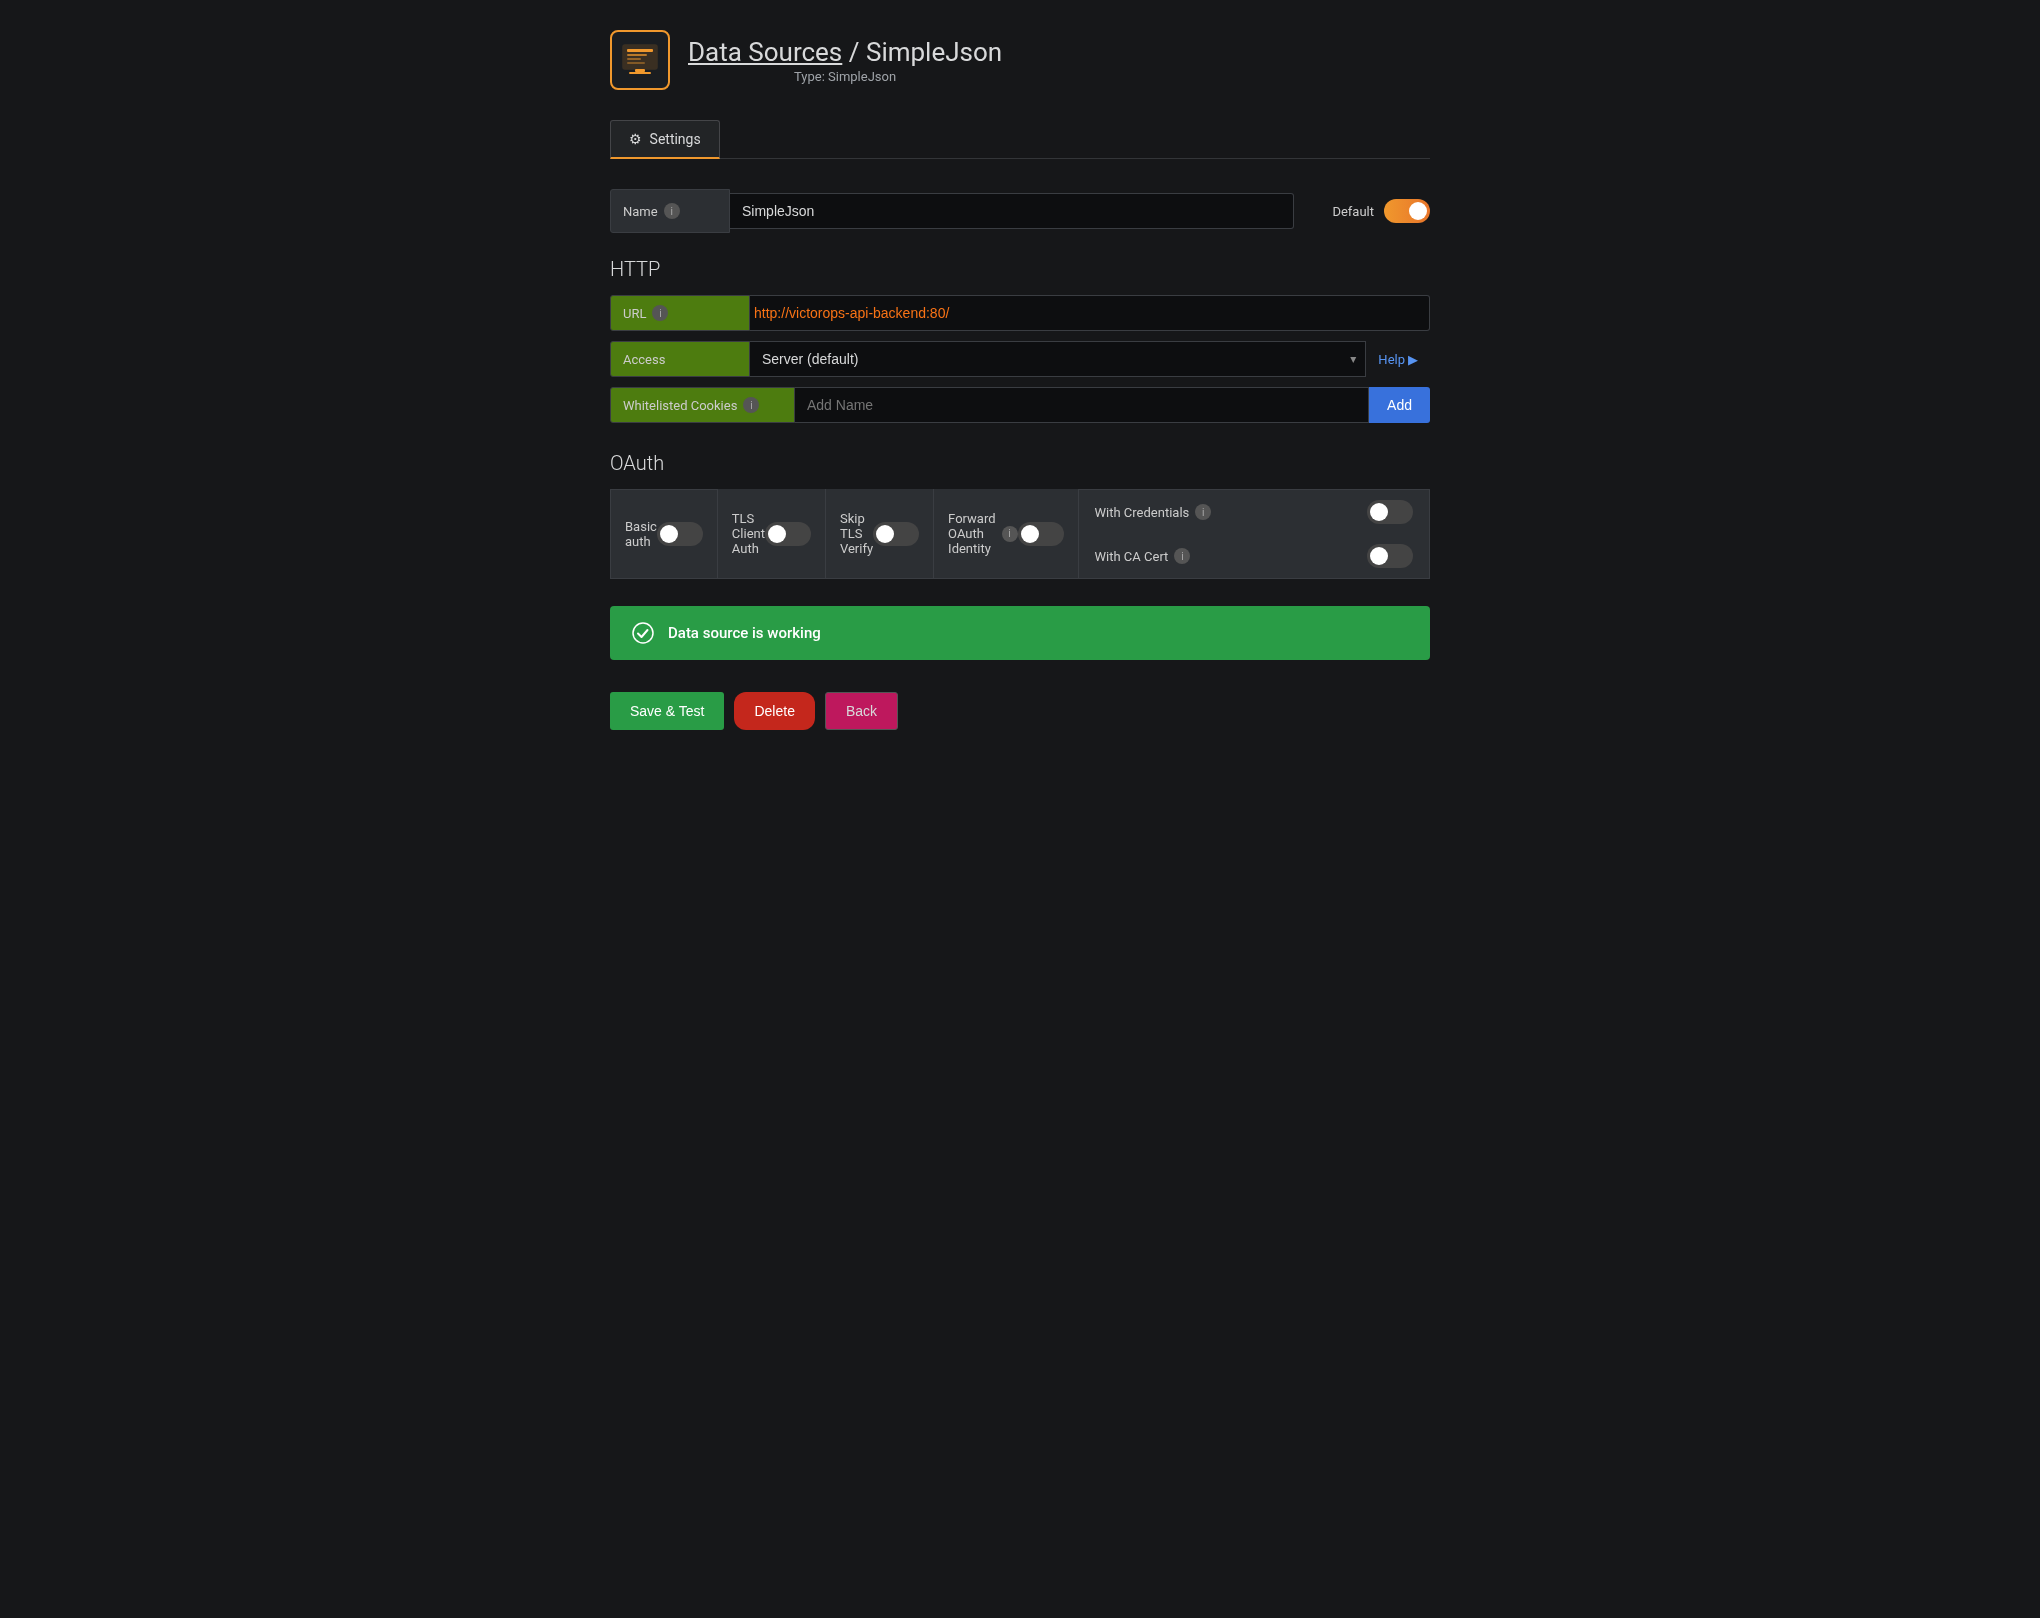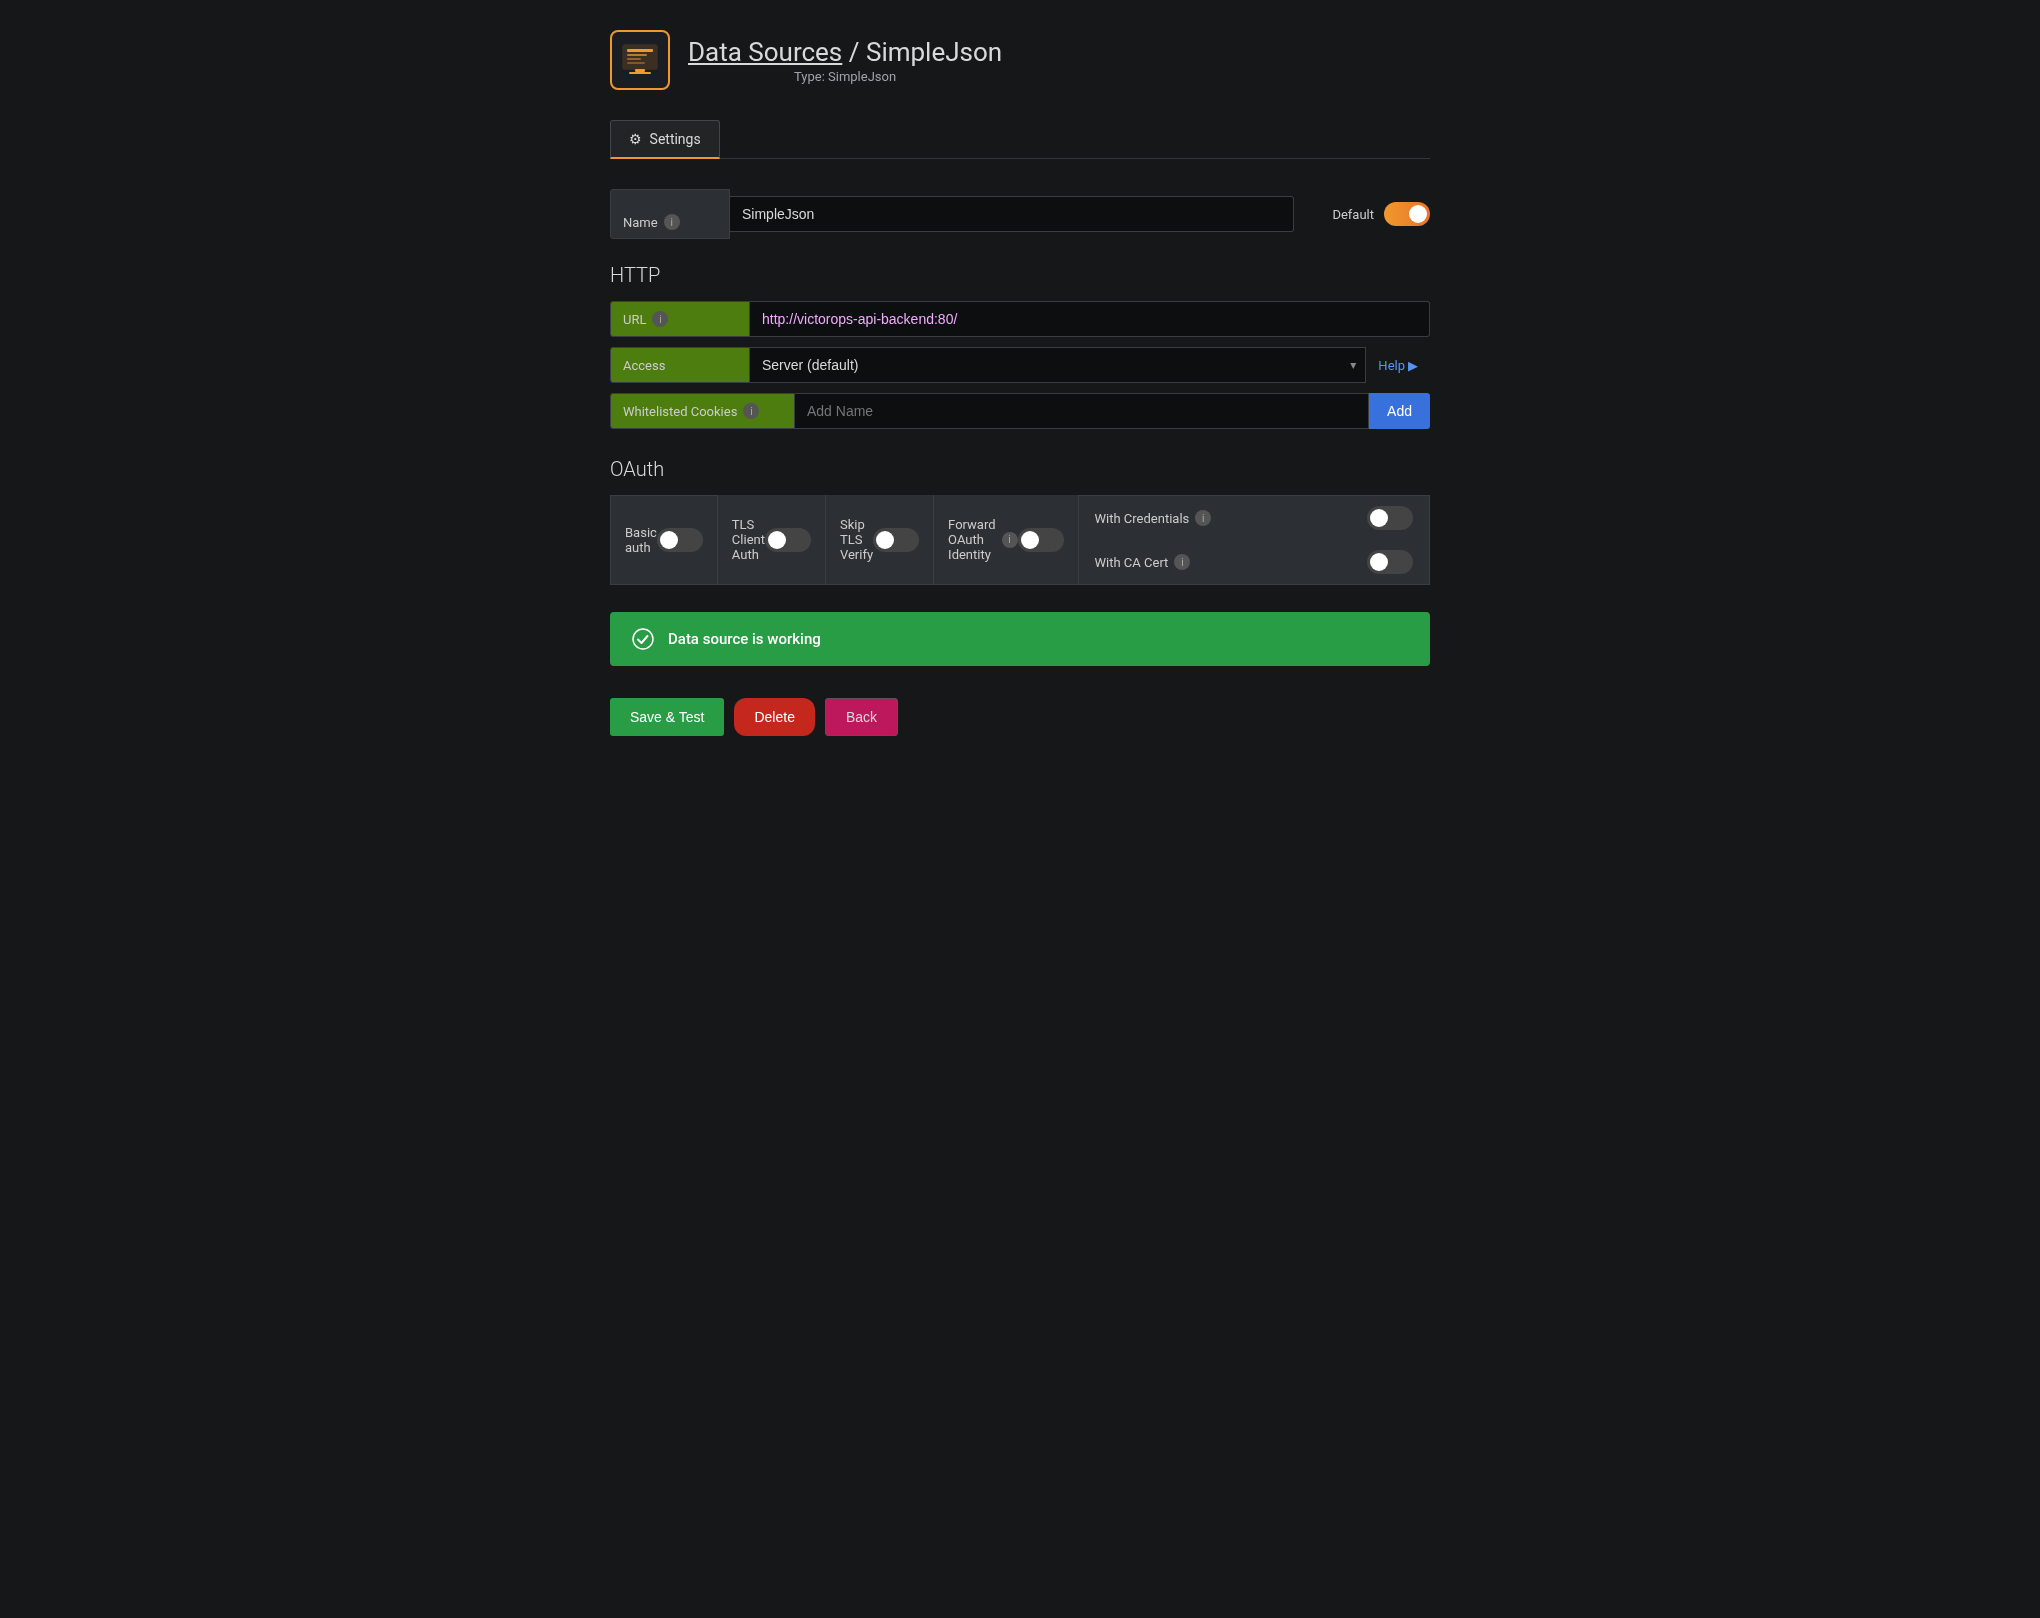"Name" .name-label-box { align-items: flex-end -> center; height: 50px -> 44px }
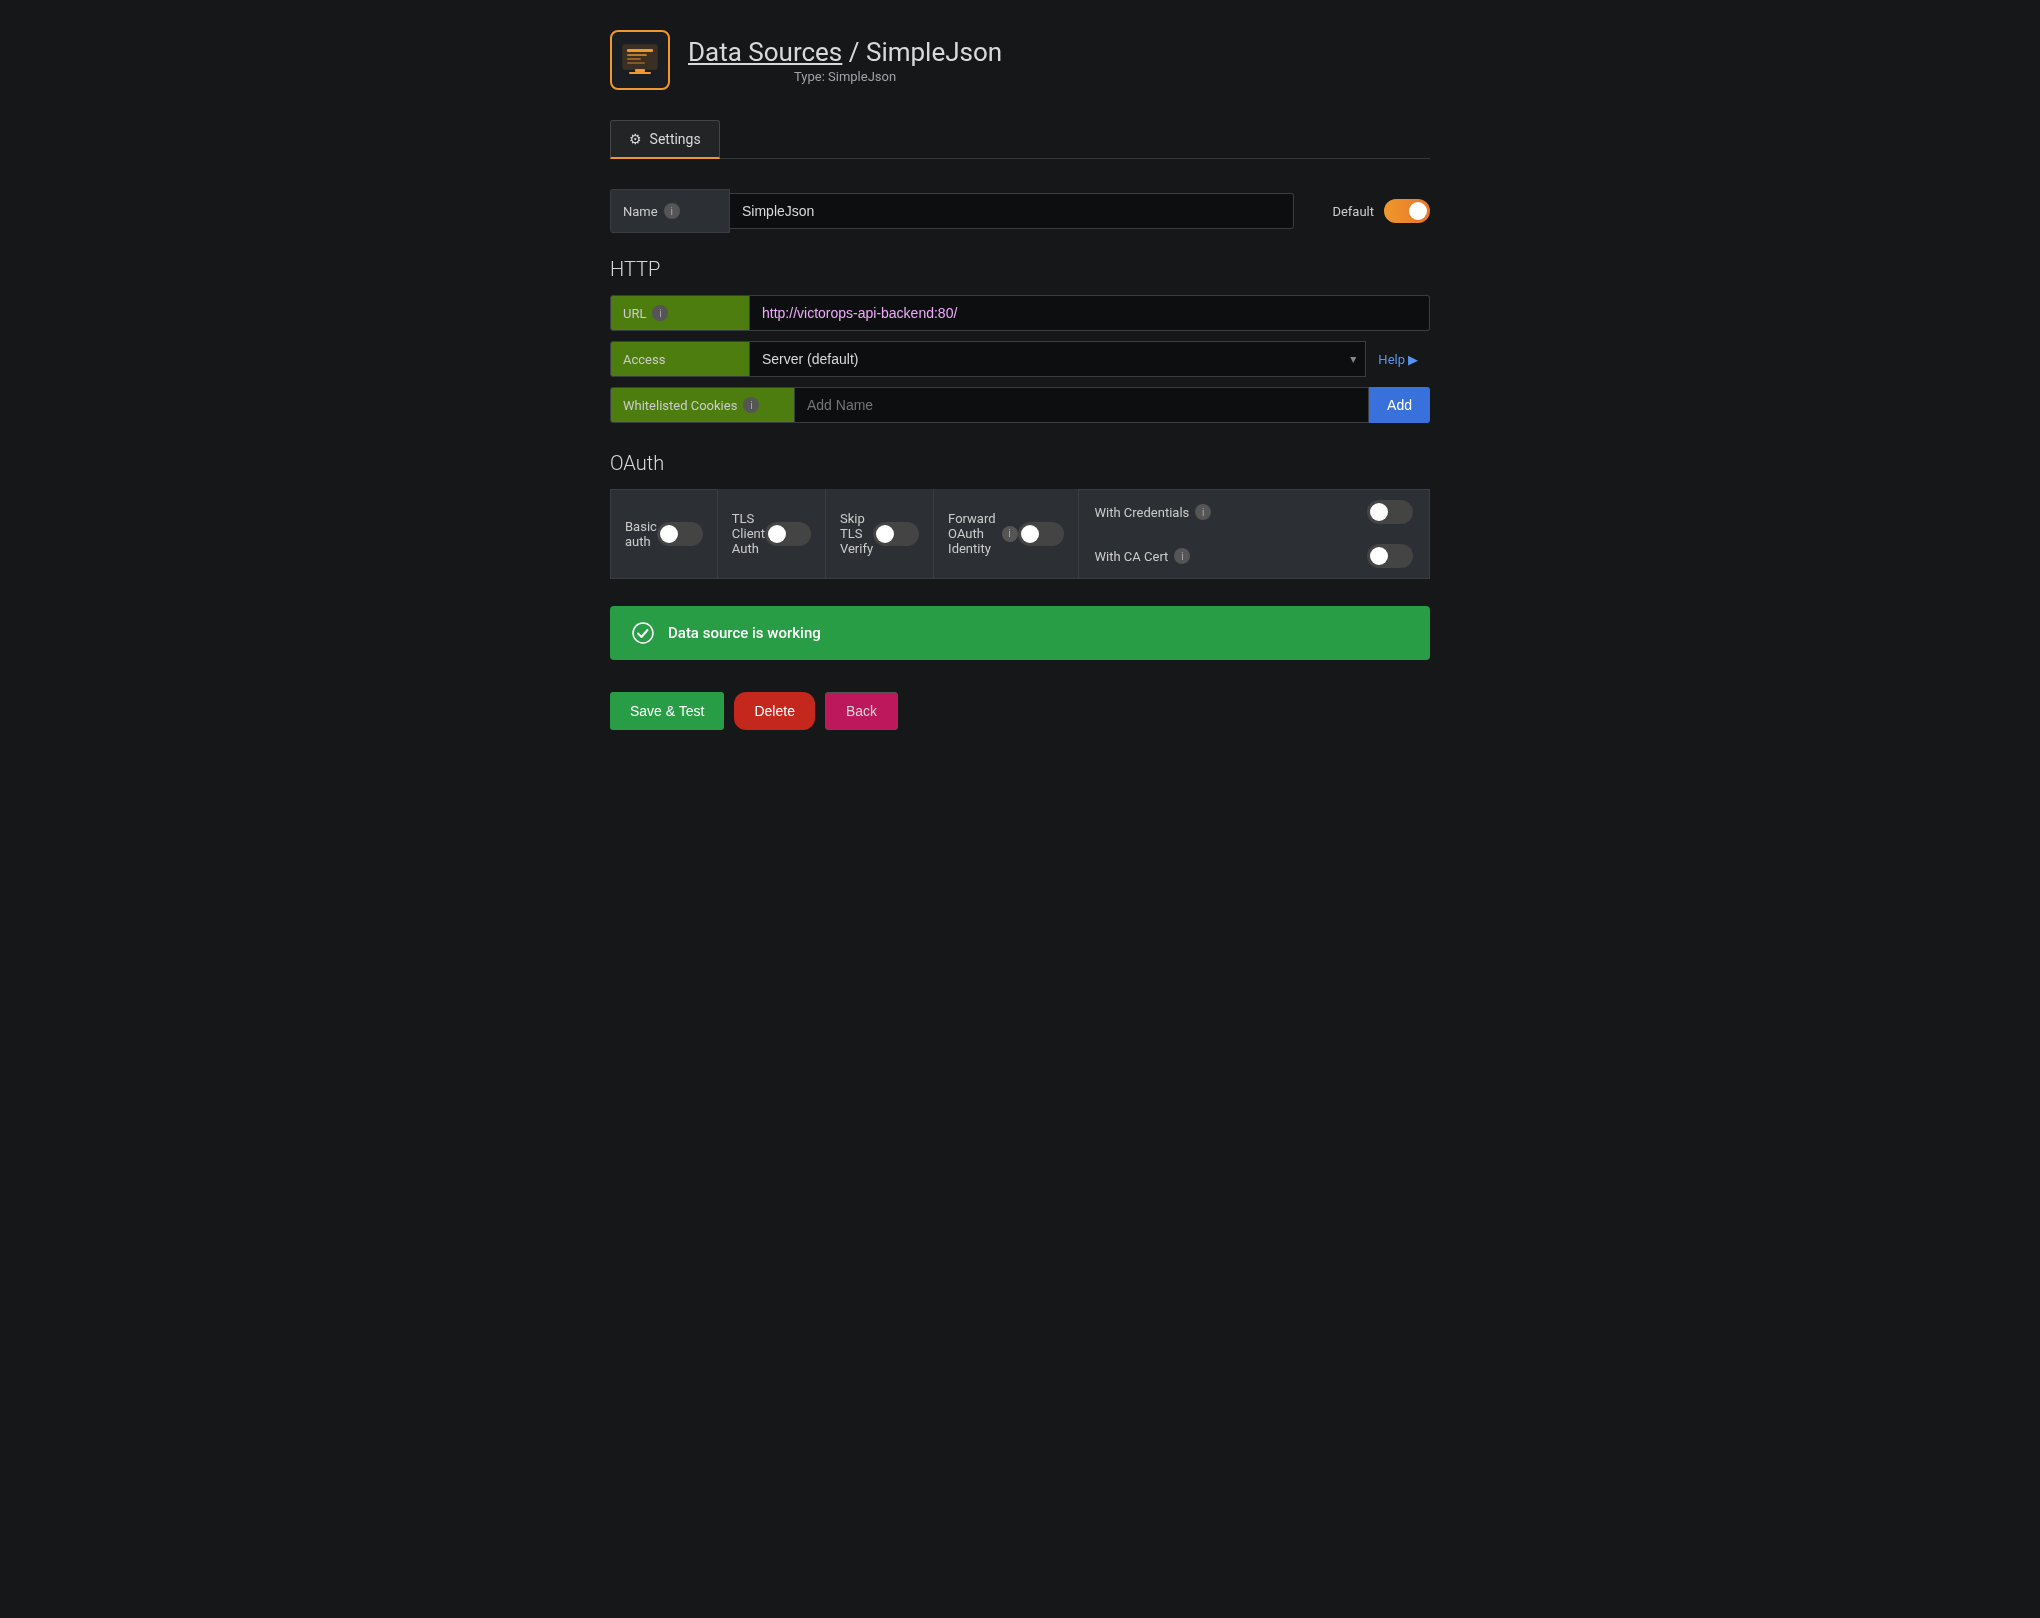"http://victorops-api-backend:80/" .form-input { color: #f0abfc -> #f97316; padding: 8px 12px -> 8px 4px }
